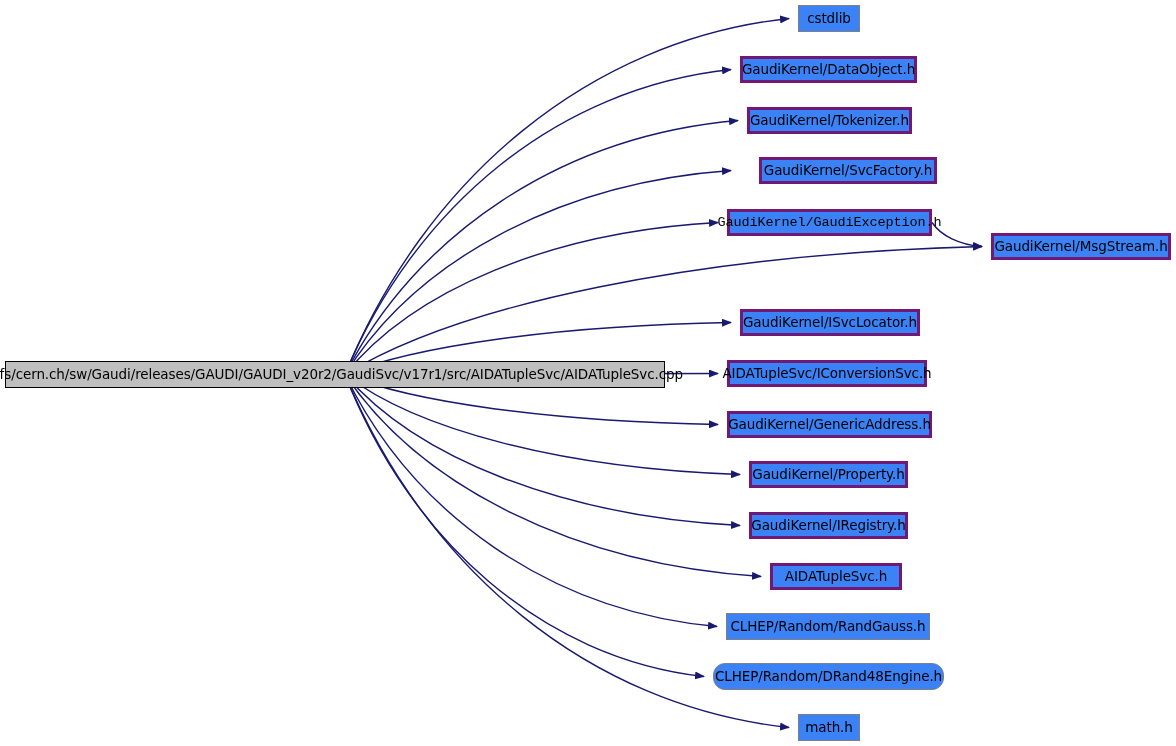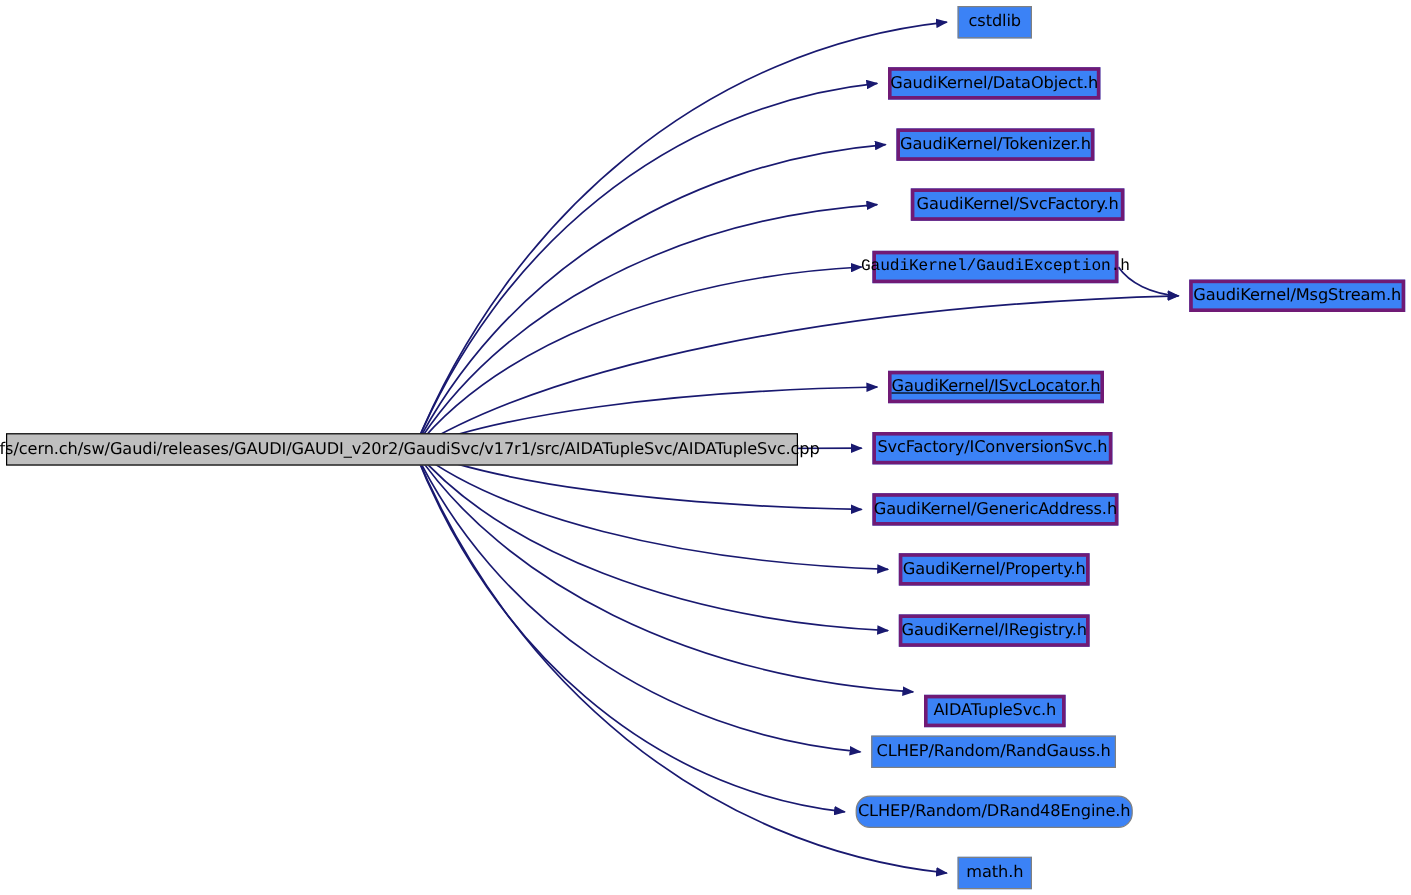"GaudiKernel/ISvcLocator.h" div.node { text-decoration: underline -> none }
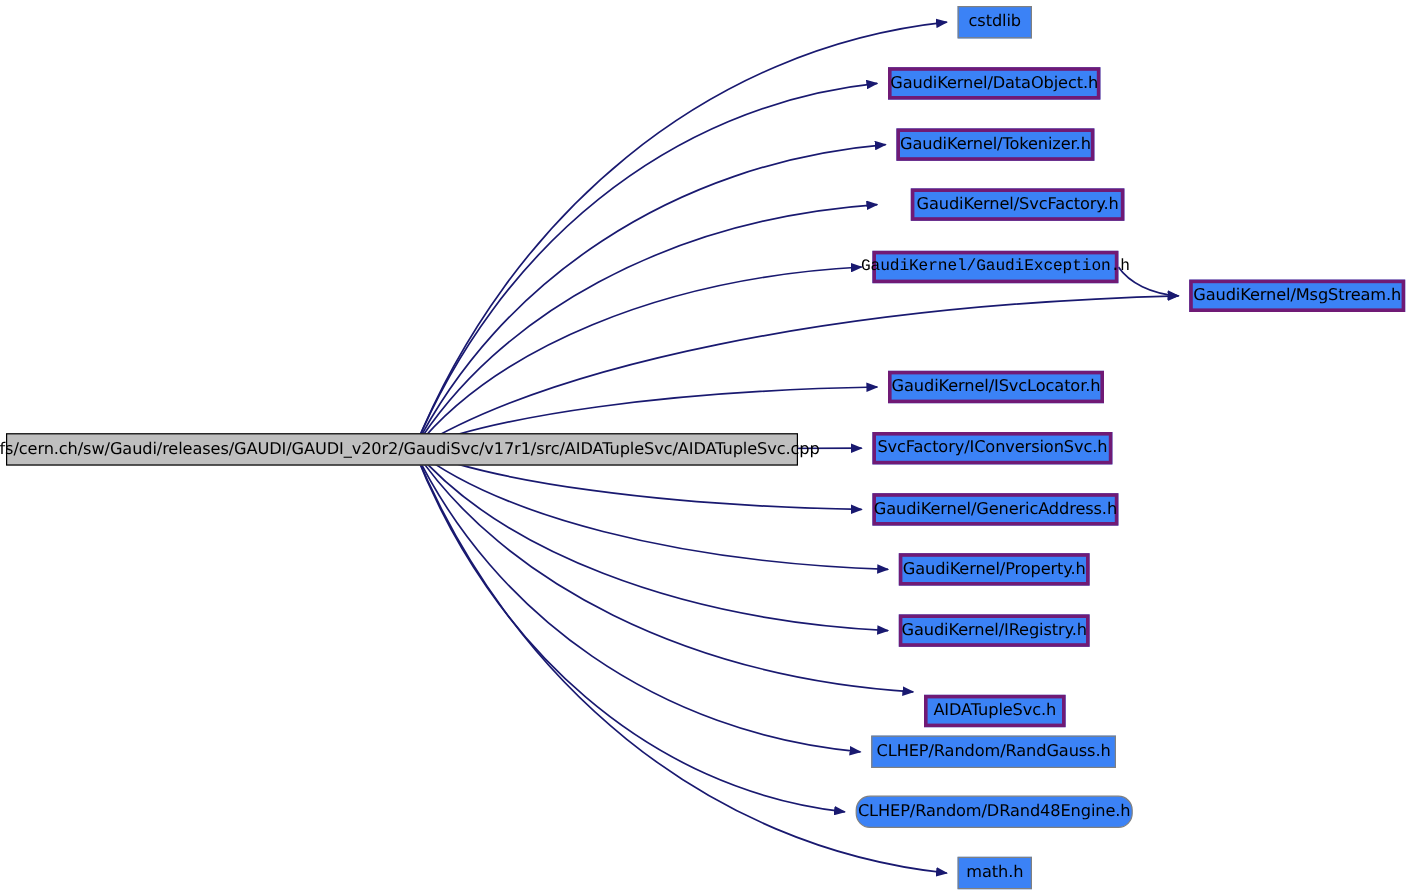"SvcFactory/IConversionSvc.h" div.node { text: SvcFactory/IConversionSvc.h -> AIDATupleSvc/IConversionSvc.h }
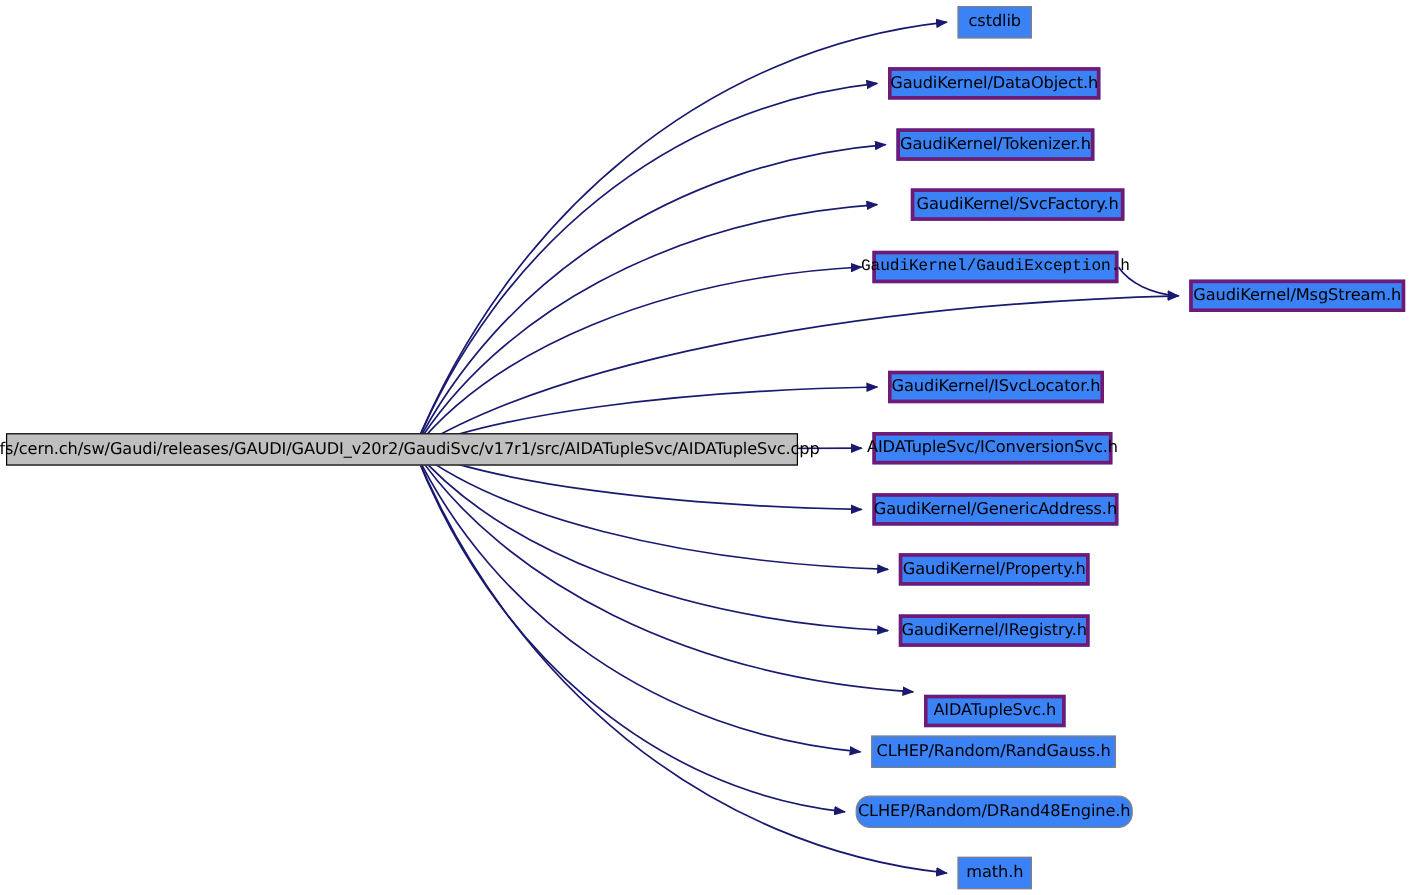"AIDATupleSvc.h" div.node { margin-top: 16px -> none; width: 118px -> 132px }
